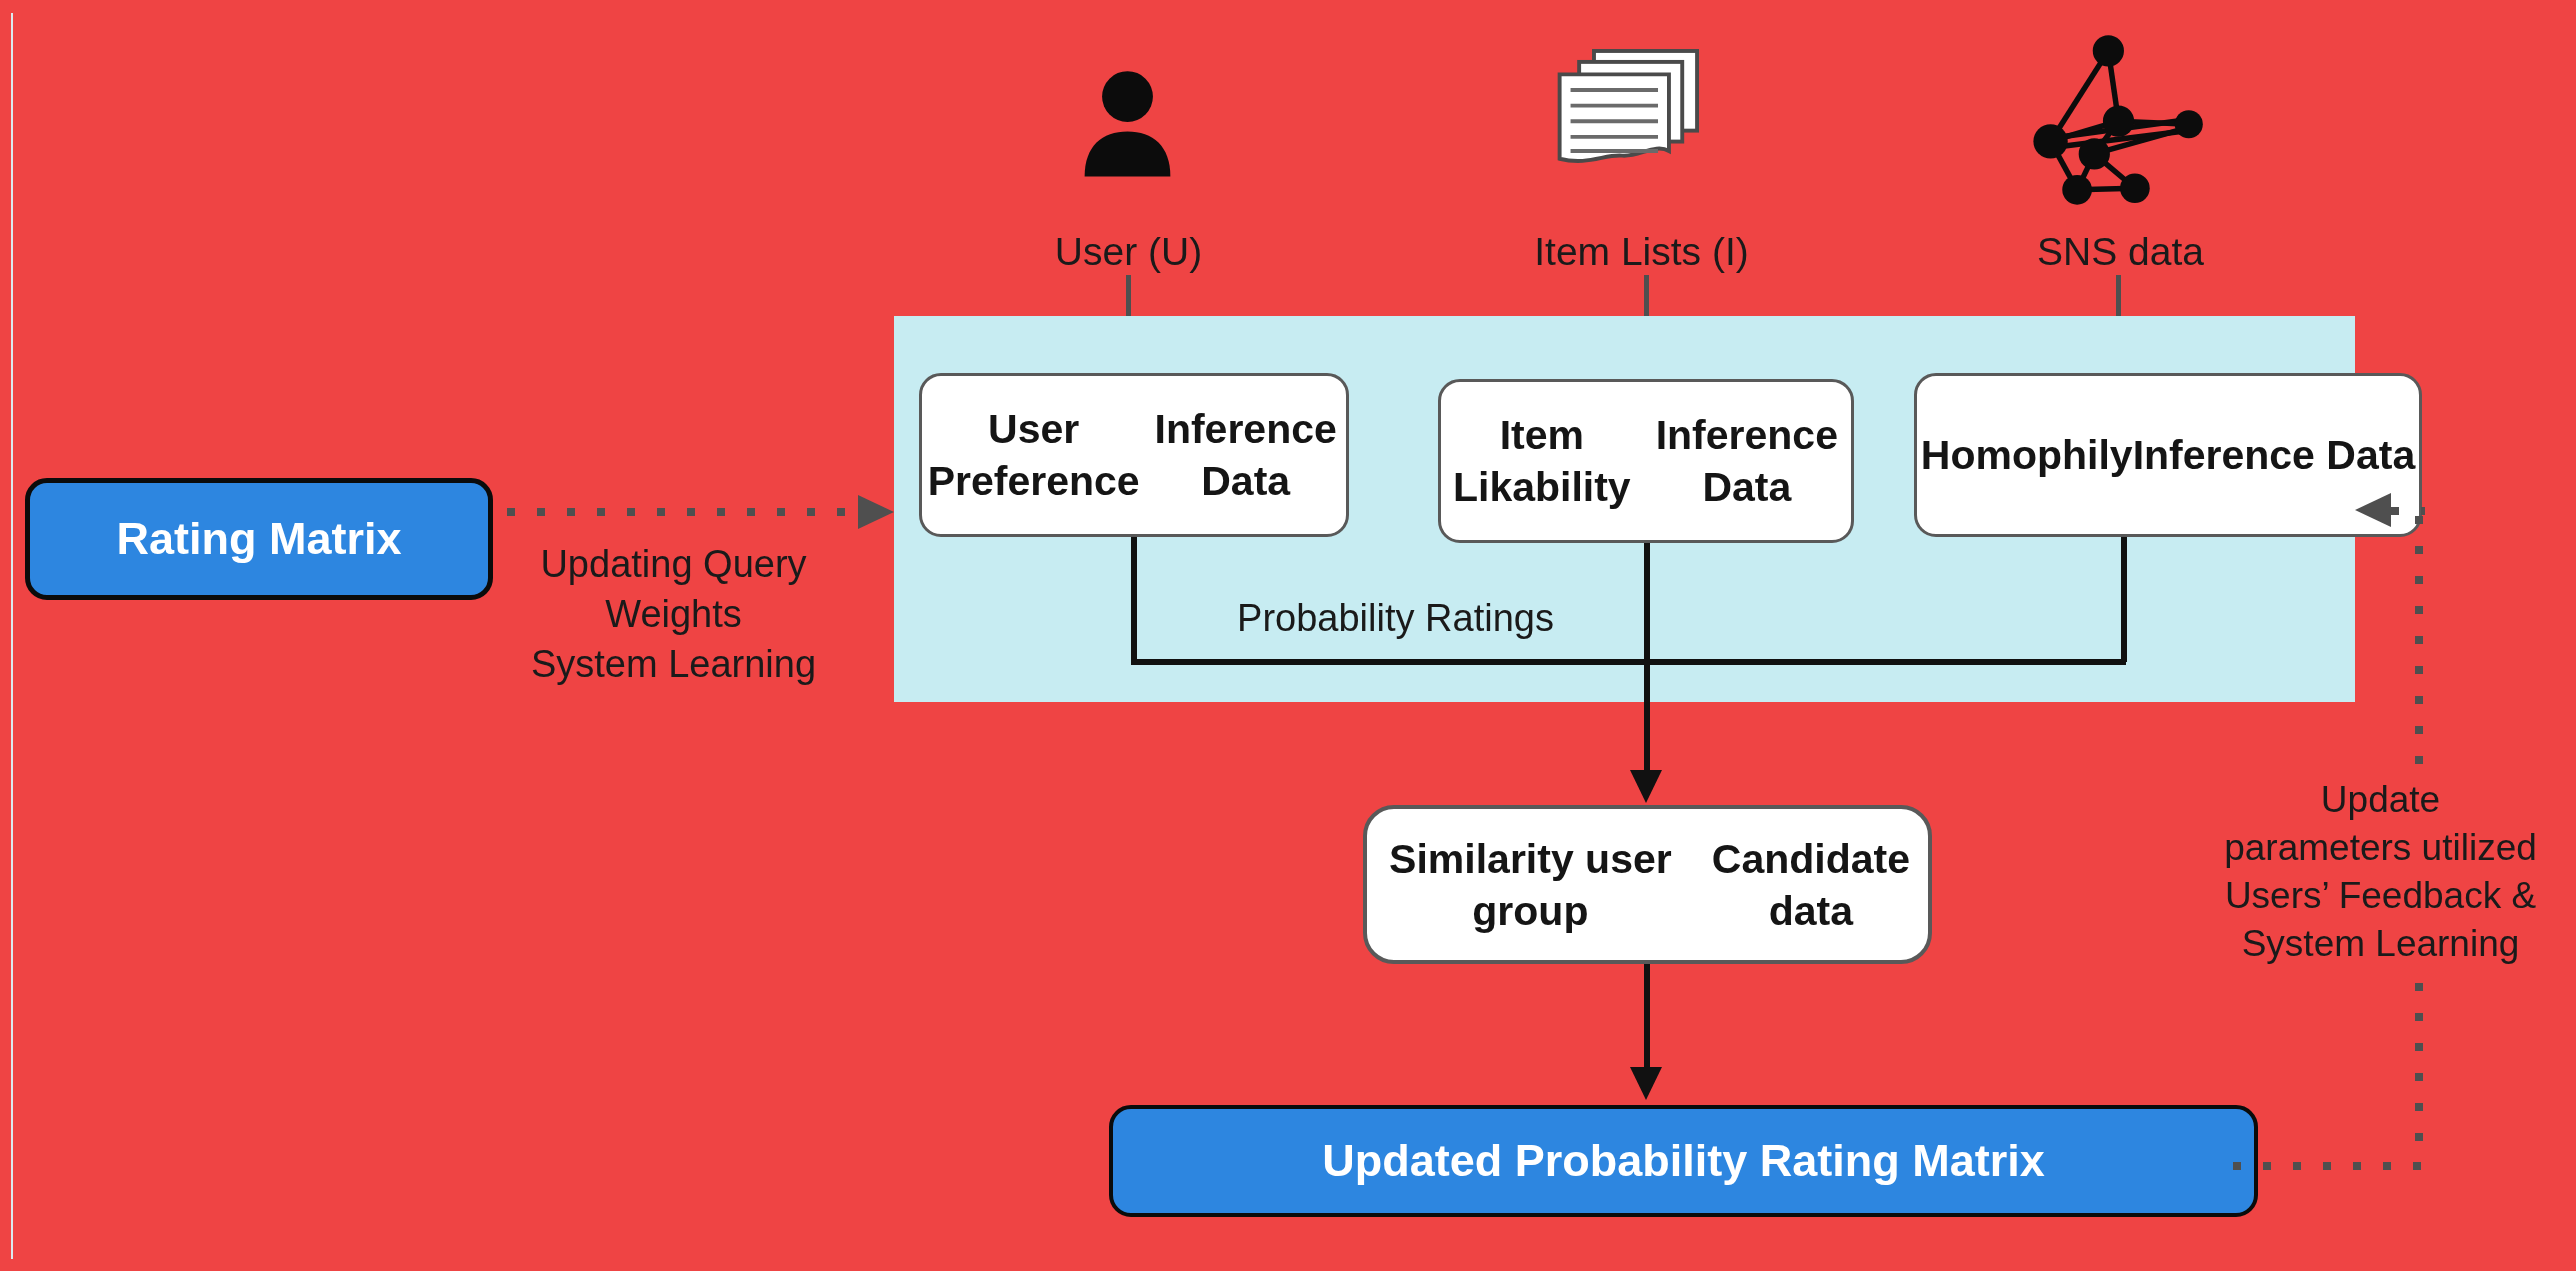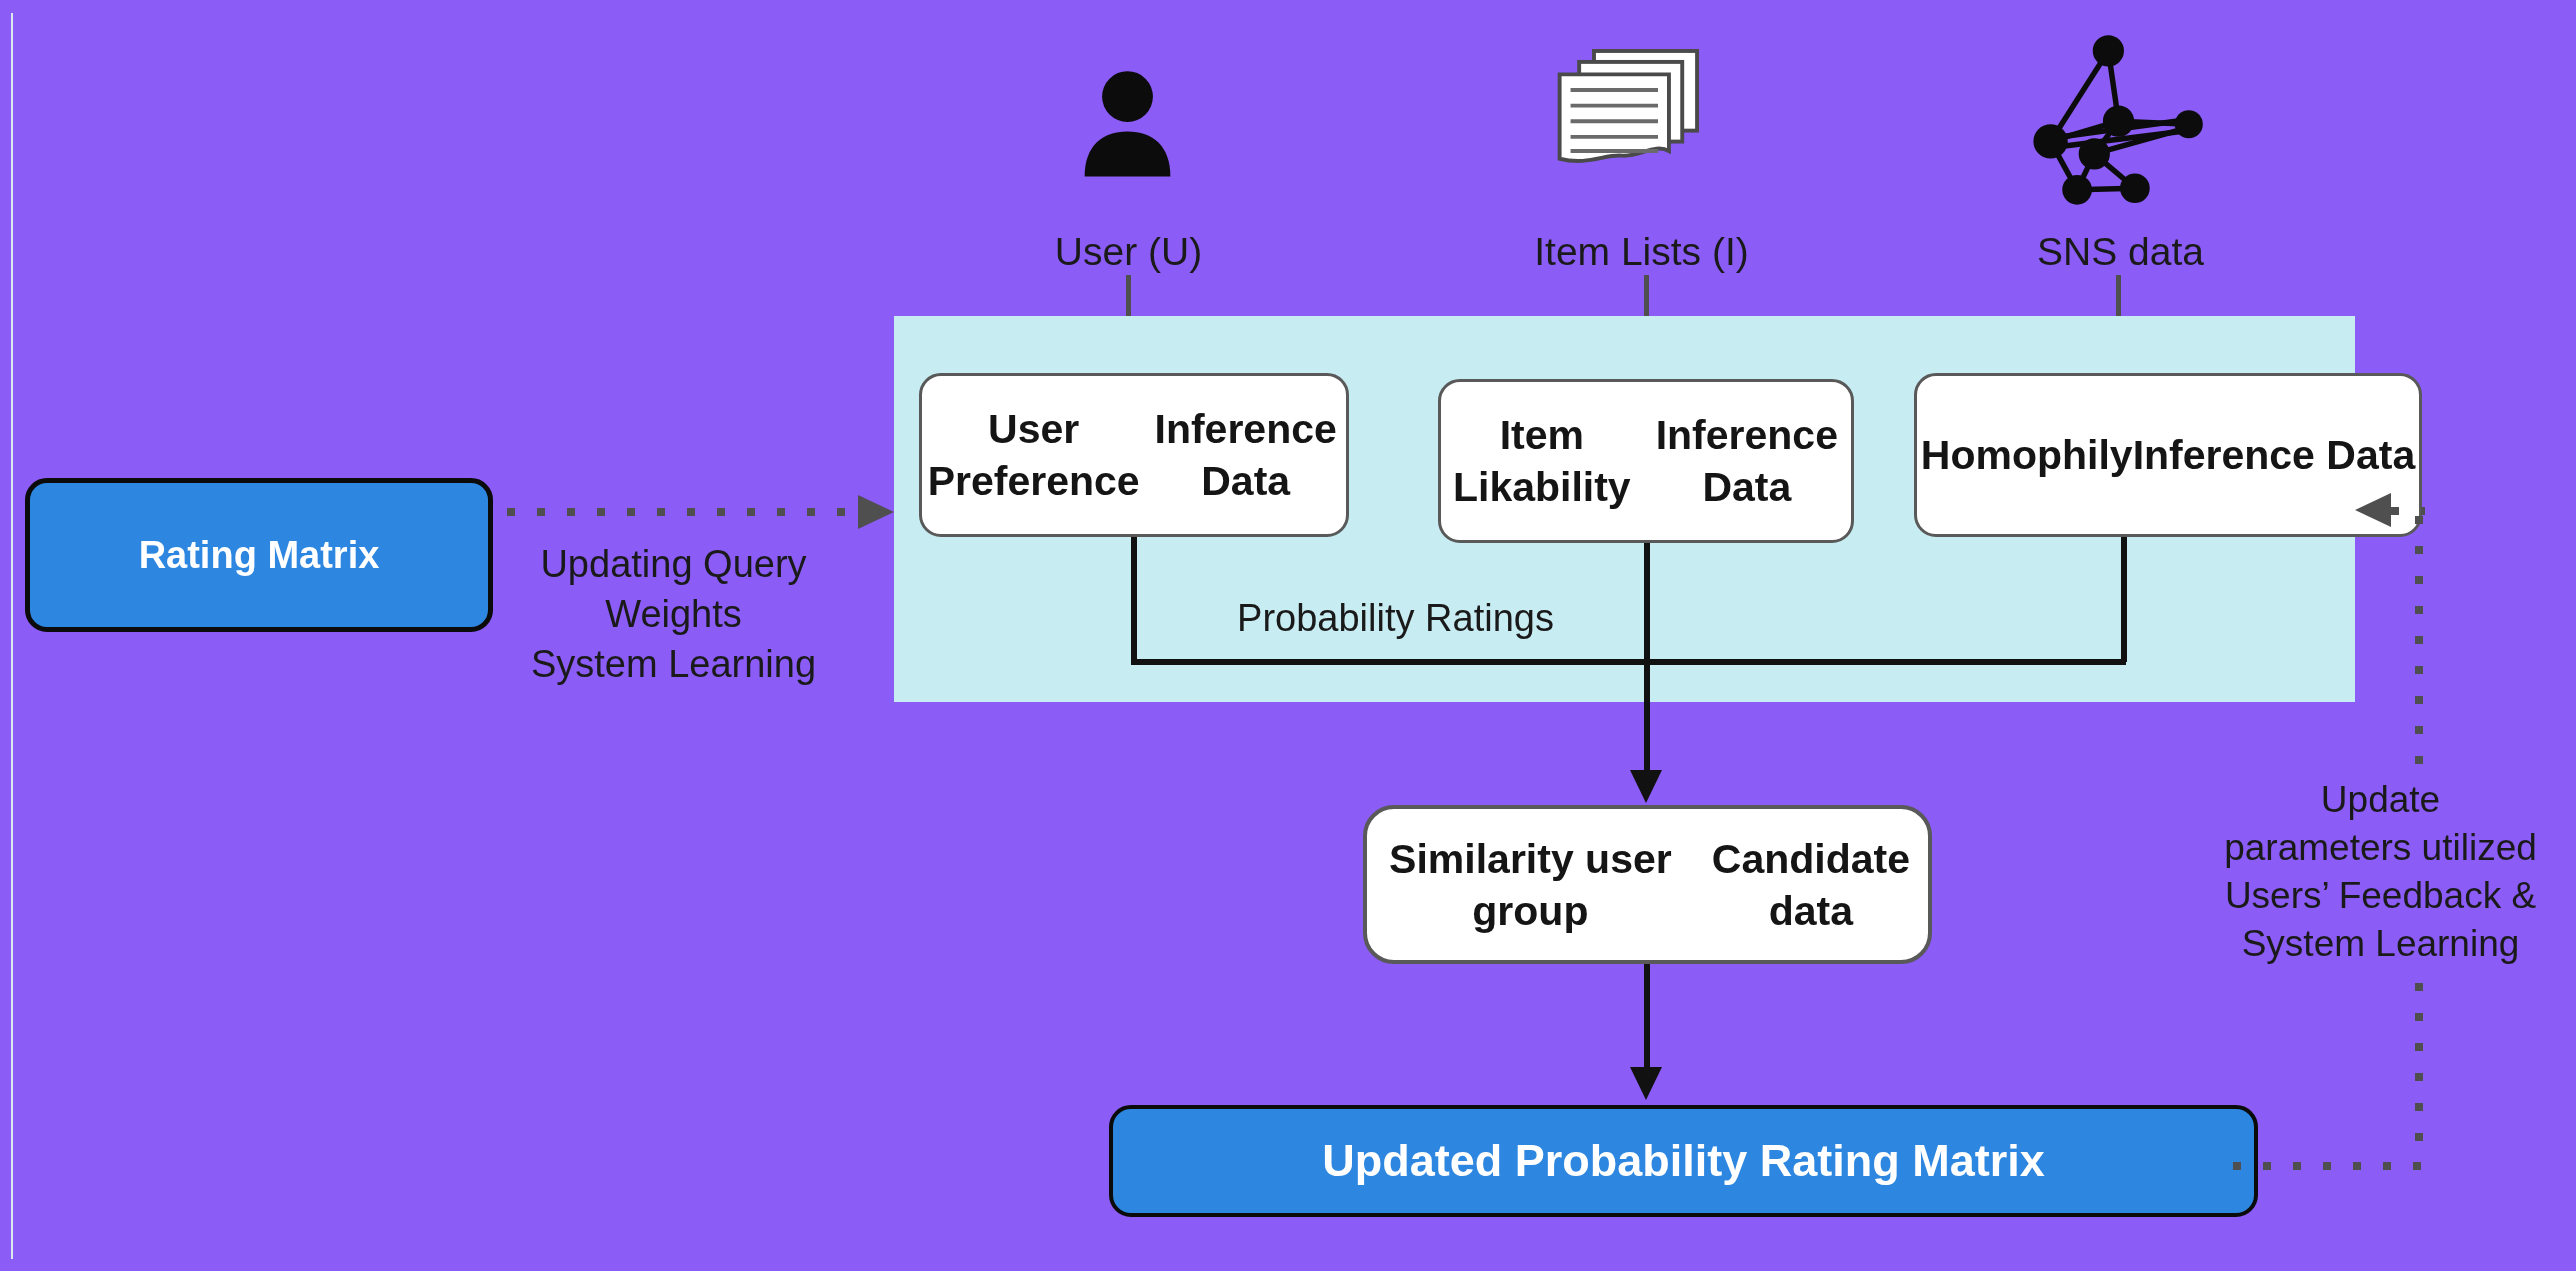"User (U)" #stage { background: #8b5cf6 -> #ef4444 }
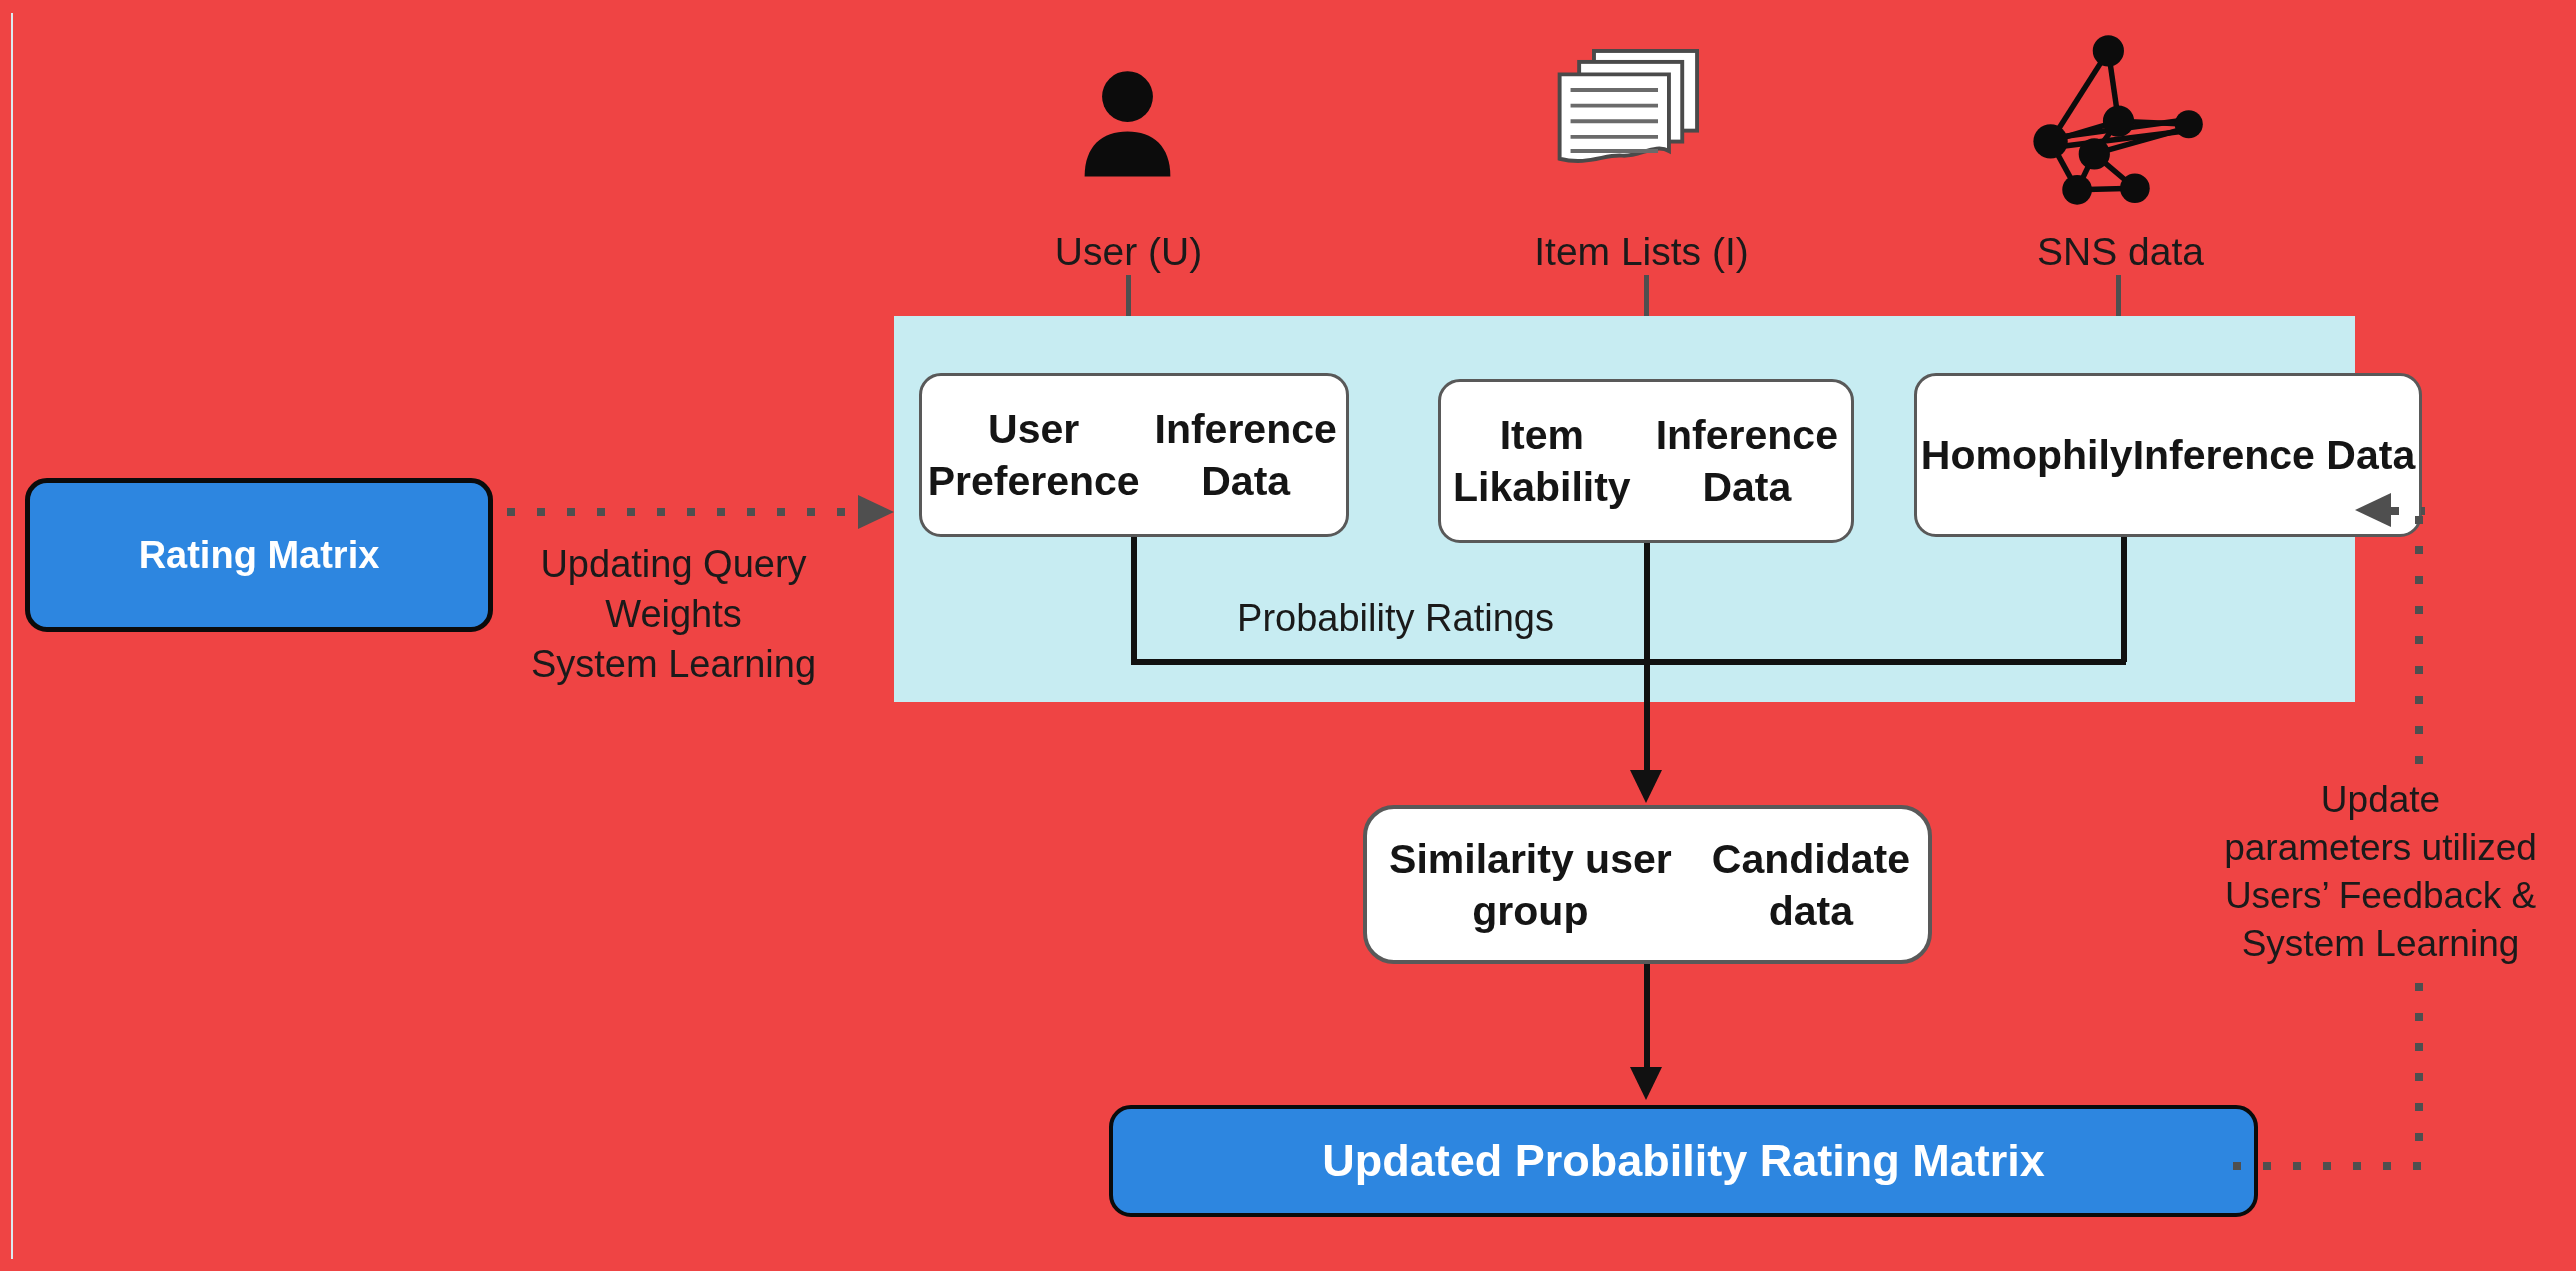"Rating Matrix" div.abs { font-size: 38px -> 45px; height: 154px -> 122px }
